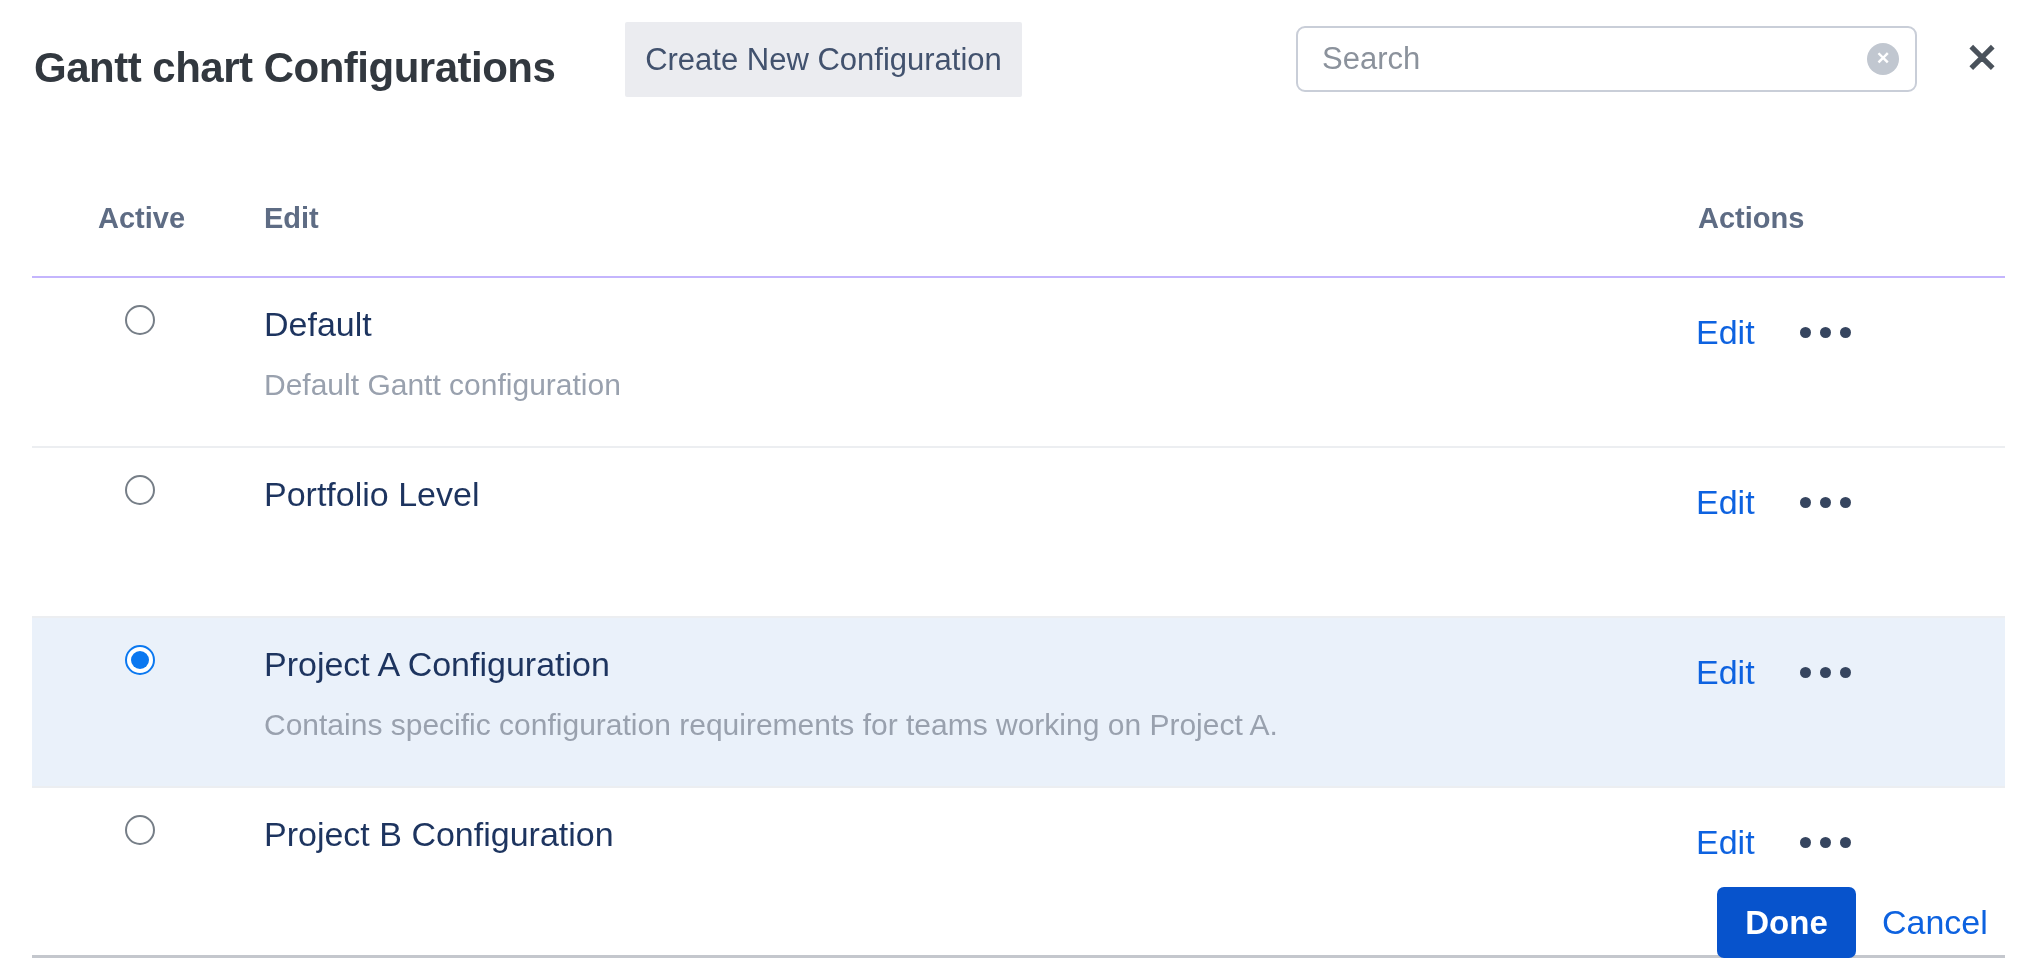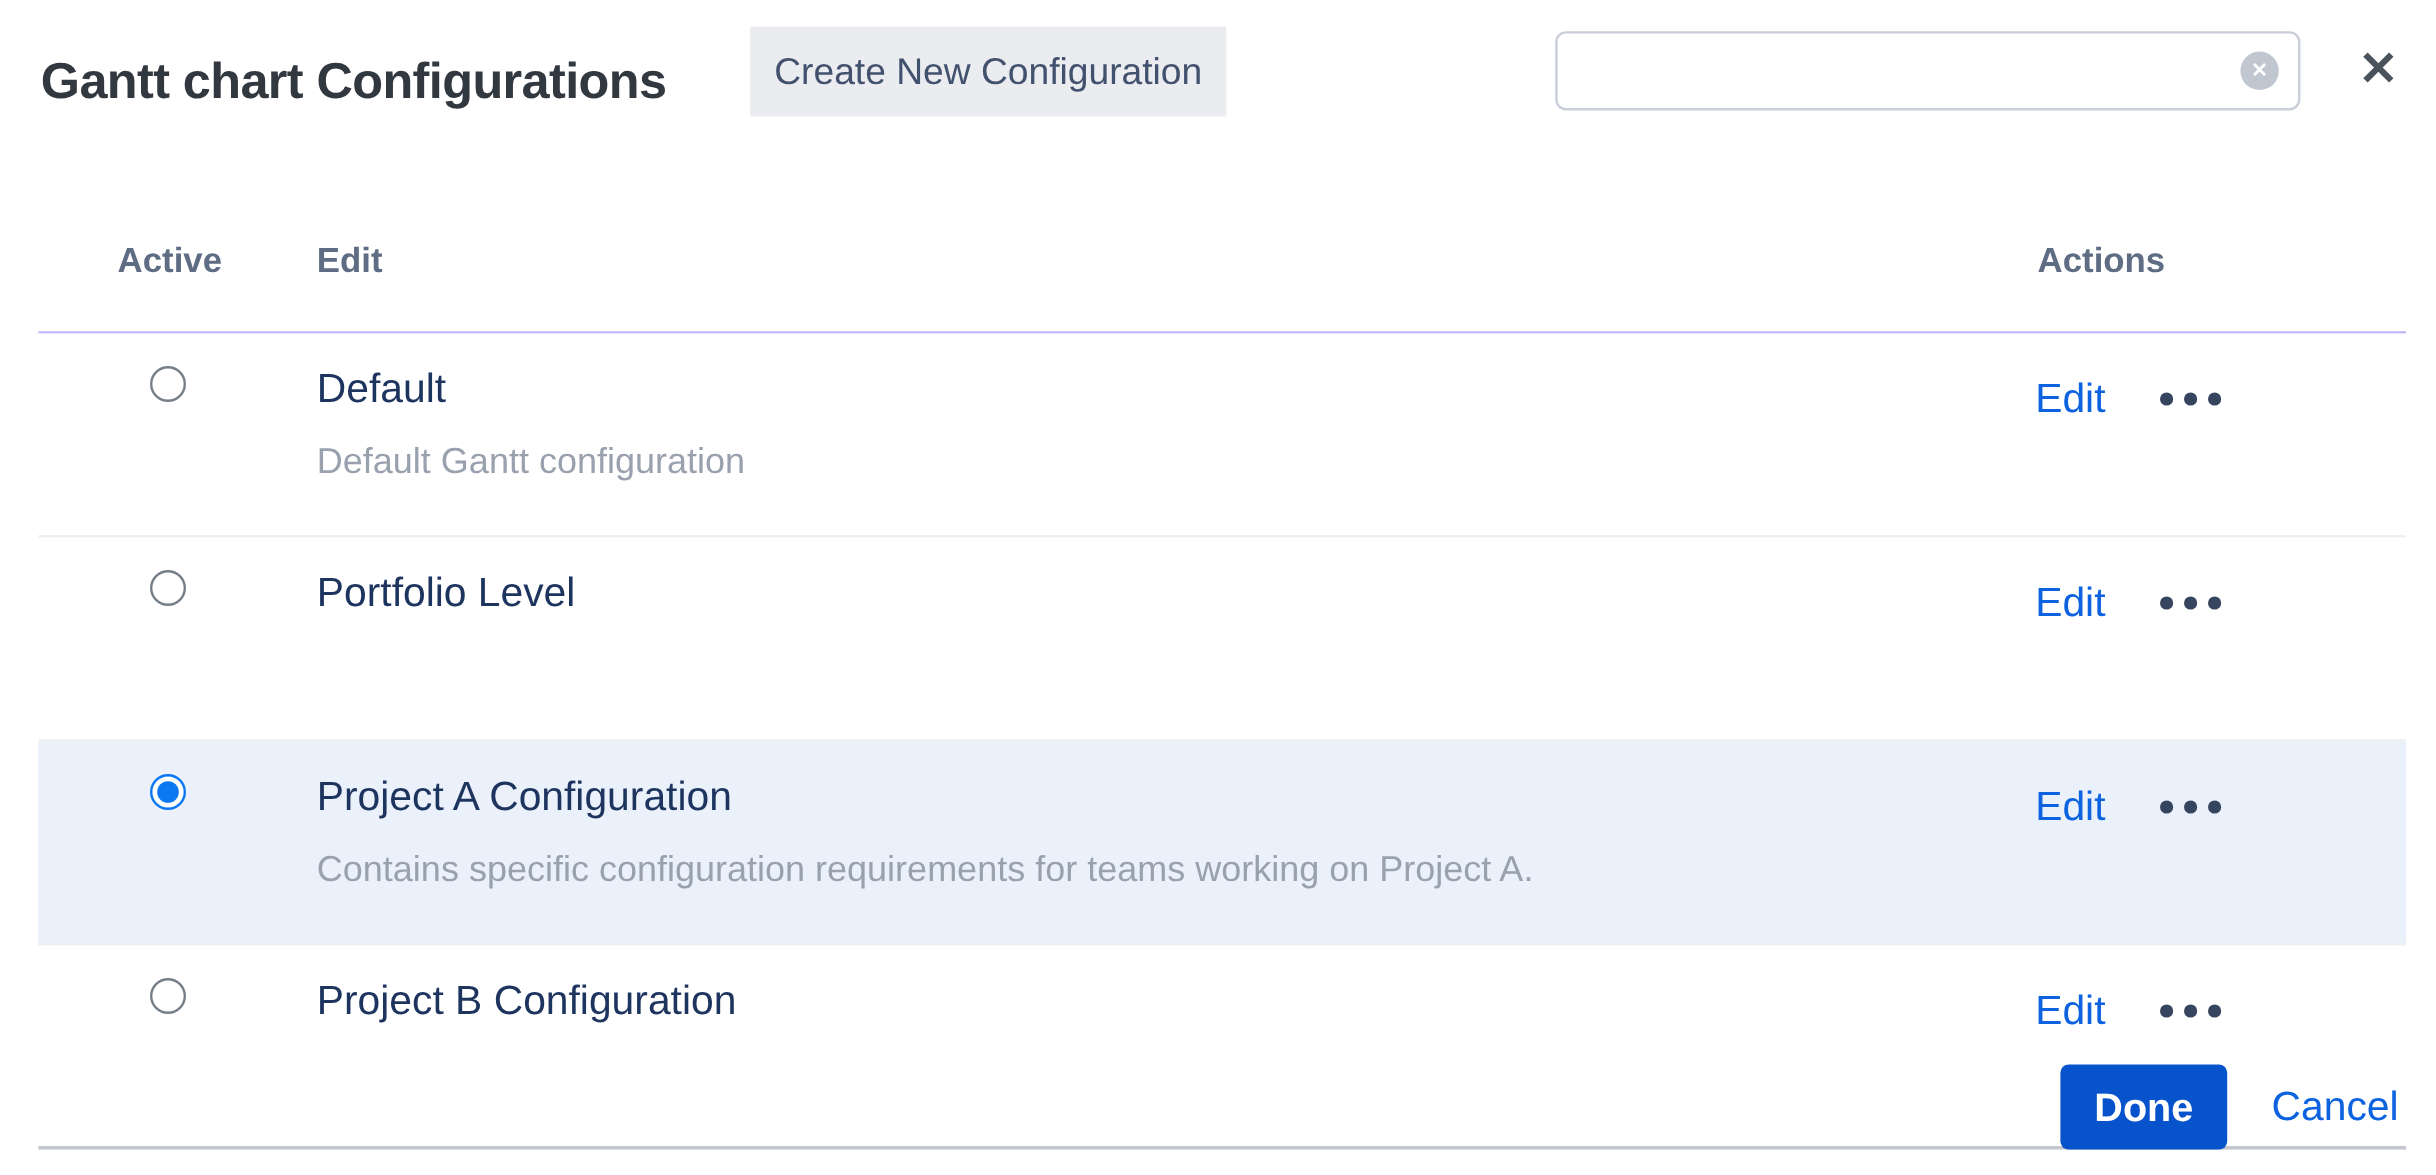"Search" input.search-input { html: none -> <input> }
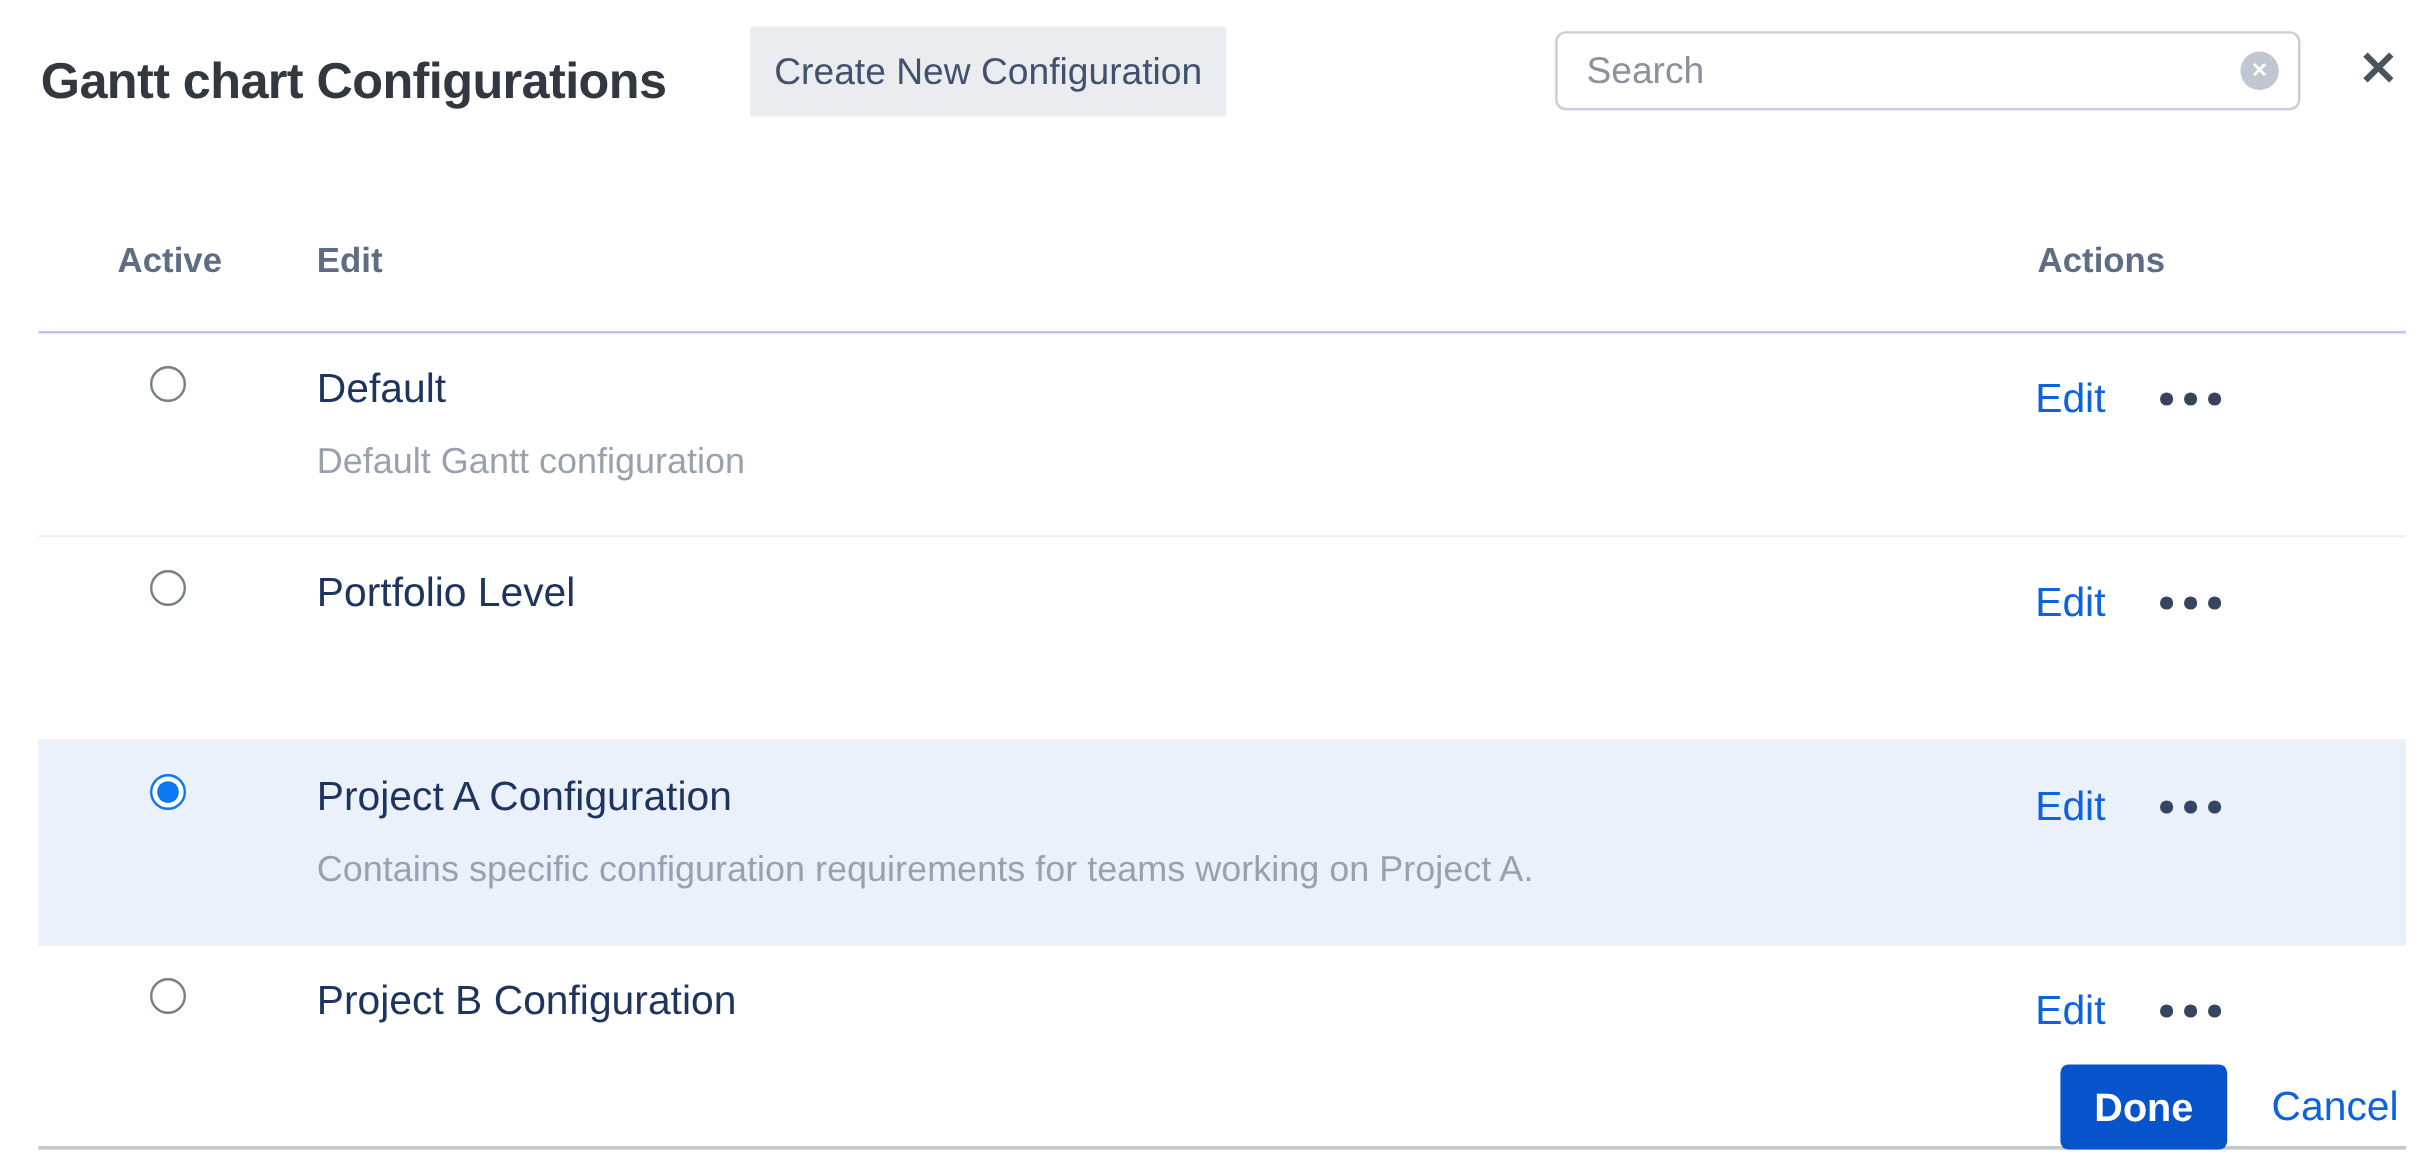"Cancel" .cancel-link { margin-left: 11px -> none }
